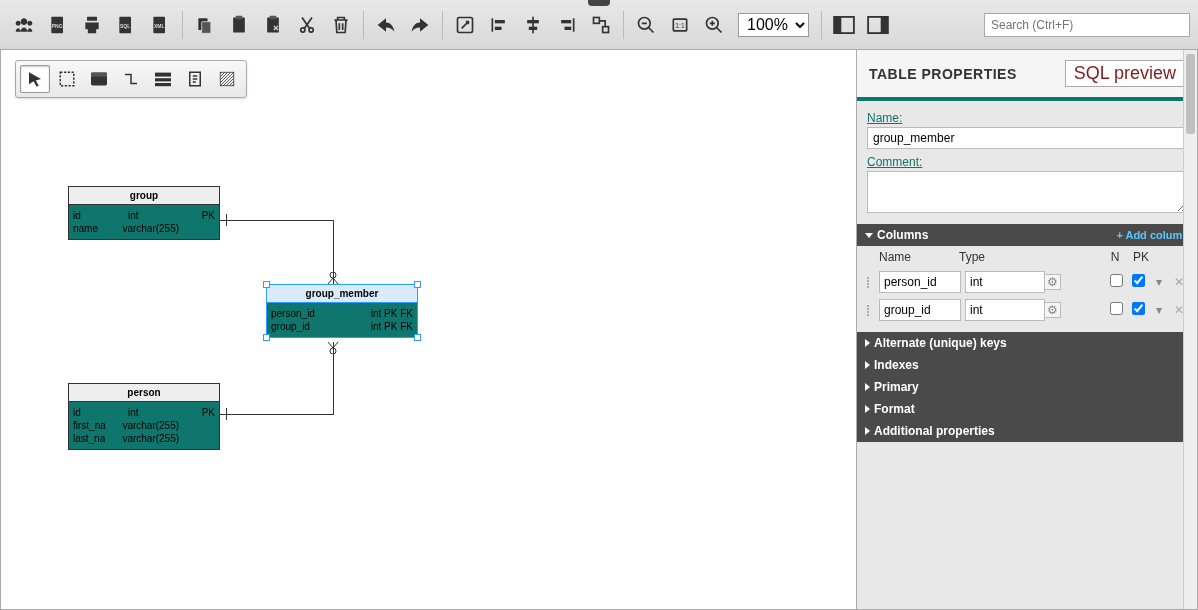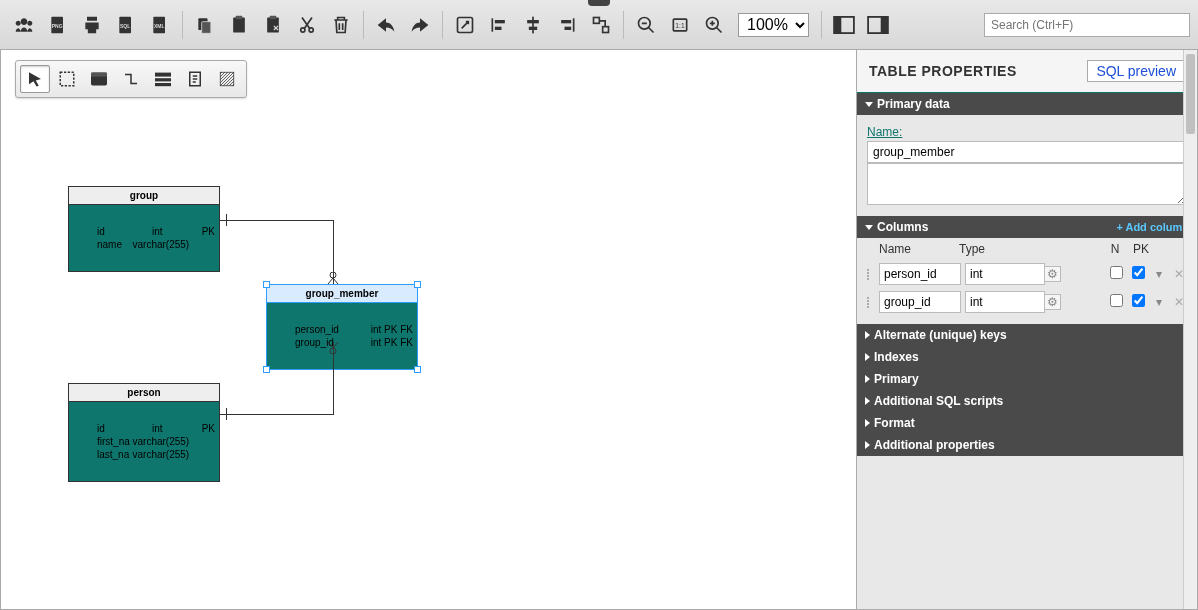"TABLE PROPERTIES" .props-title-row { border-bottom: 1px solid #0f766e -> 4px solid #0f766e }
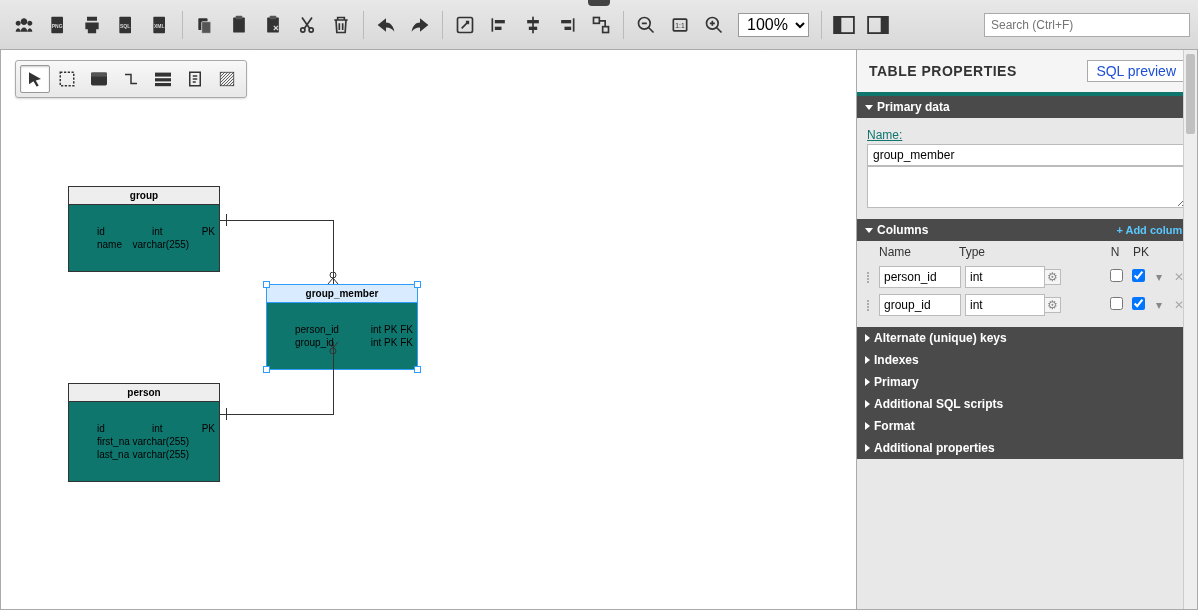"SQL preview" .sql-preview { color: #1d4ed8 -> #7f1d1d; font-size: 14px -> 18px }
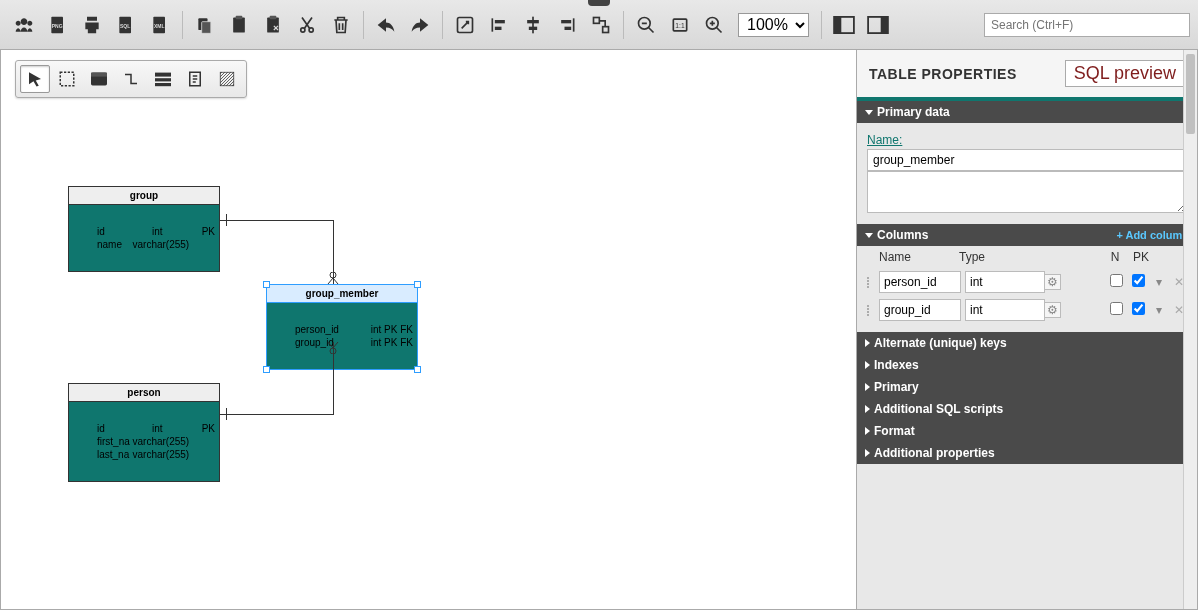"Primary data" div.section-hdr { html: <div> <span></span> <span>Primary data</span> </div> -> none }
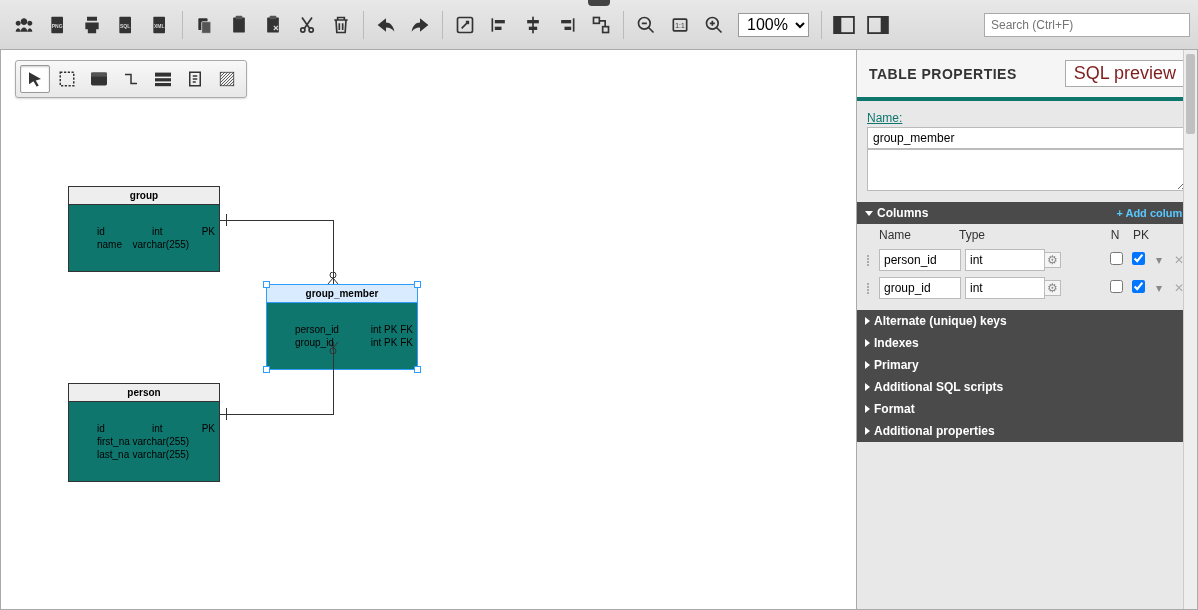"Comment:" label.form-label { html: none -> <label>Comment:</label> }
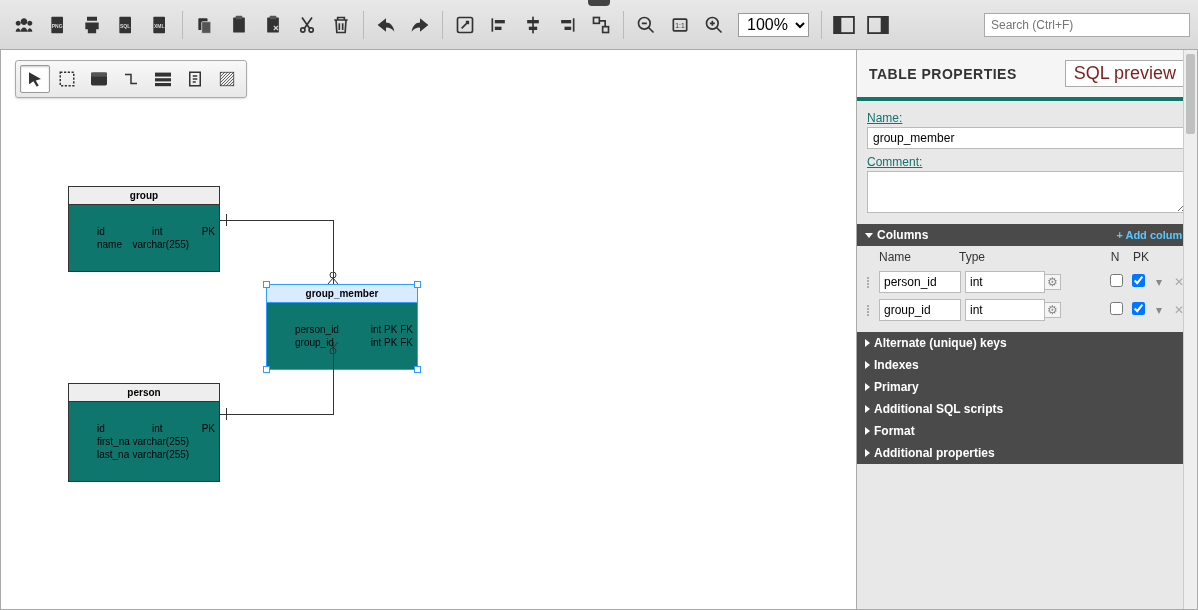"id" .tbl-body { margin-left: 24px -> none; padding: 20px 4px -> 4px 4px }
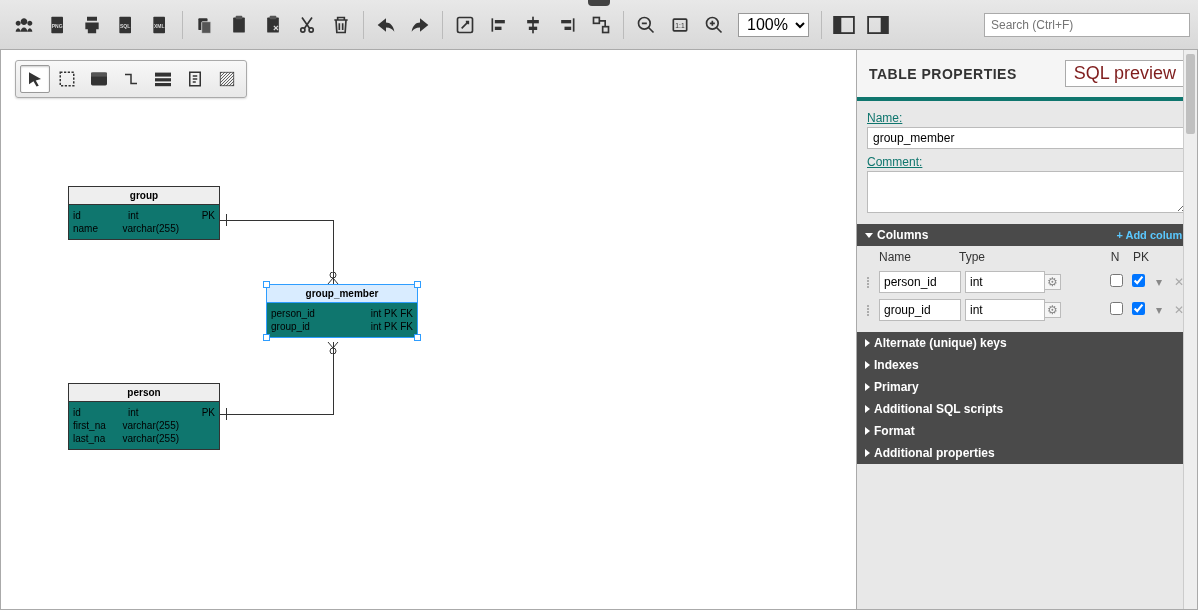"Additional SQL scripts" div.section-hdr { html: <div> <span></span> <span>Additional SQL scripts</span> </div> -> none }
